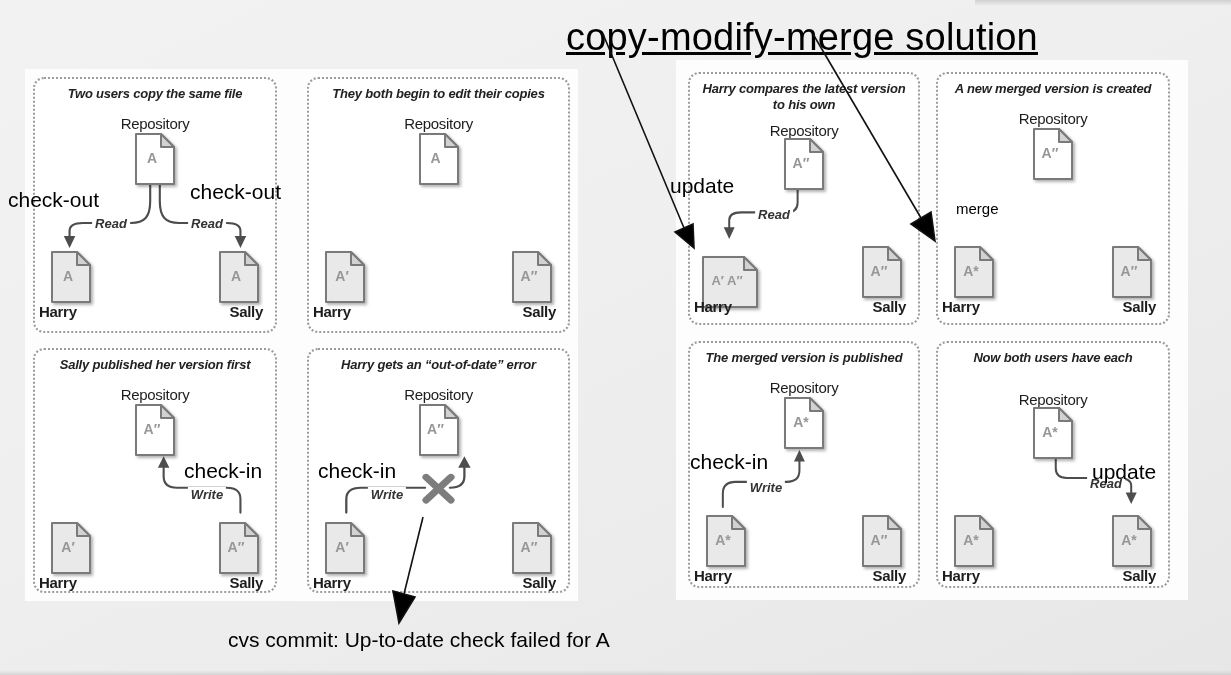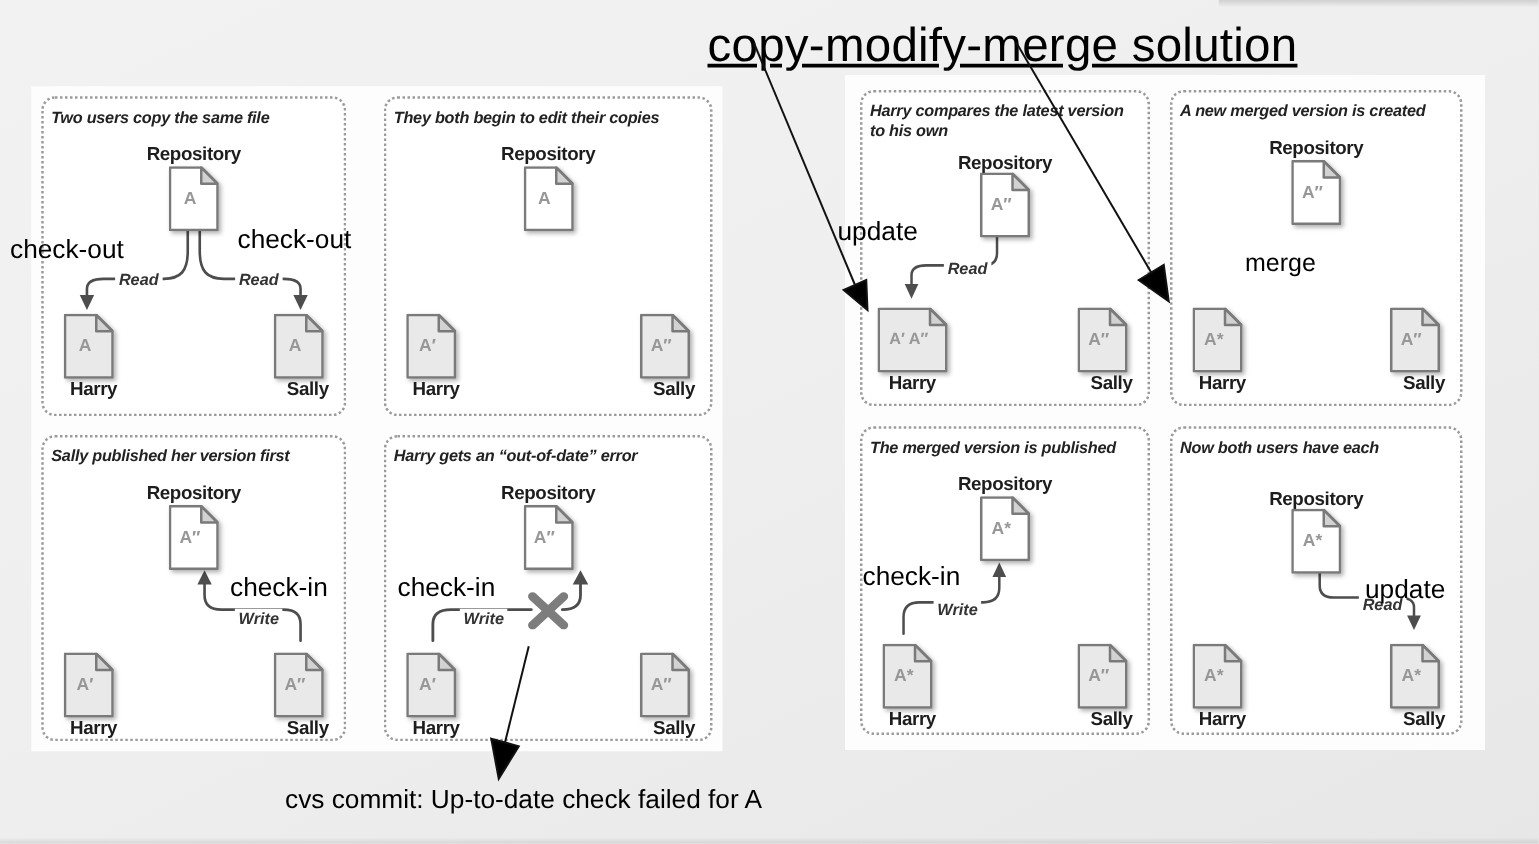"Two users copy the same" .panel-title { text-align: left -> center }
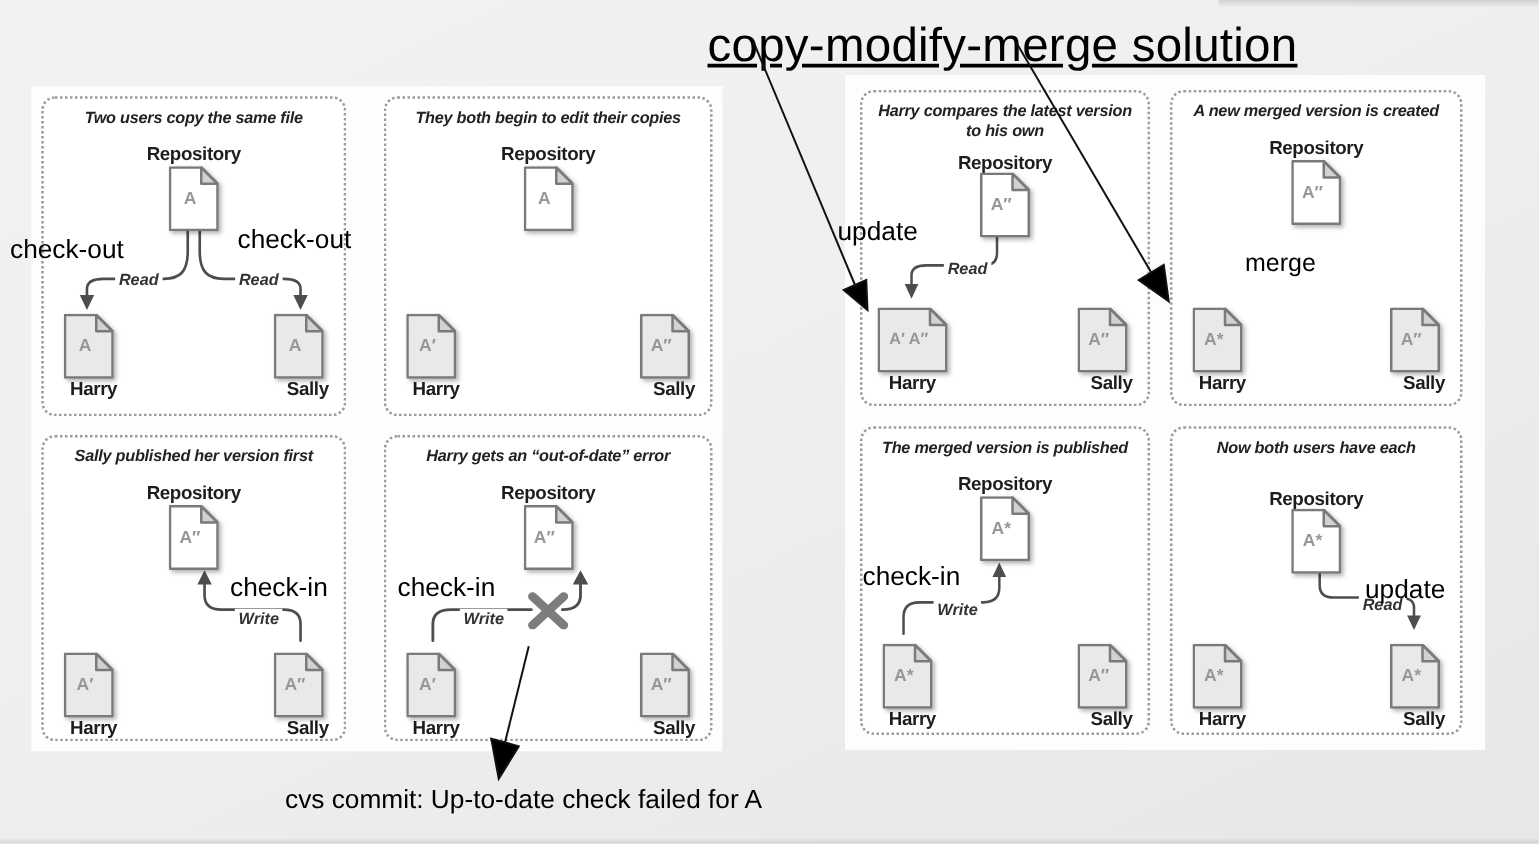"Repository" .repo-label { font-weight: bold -> normal }
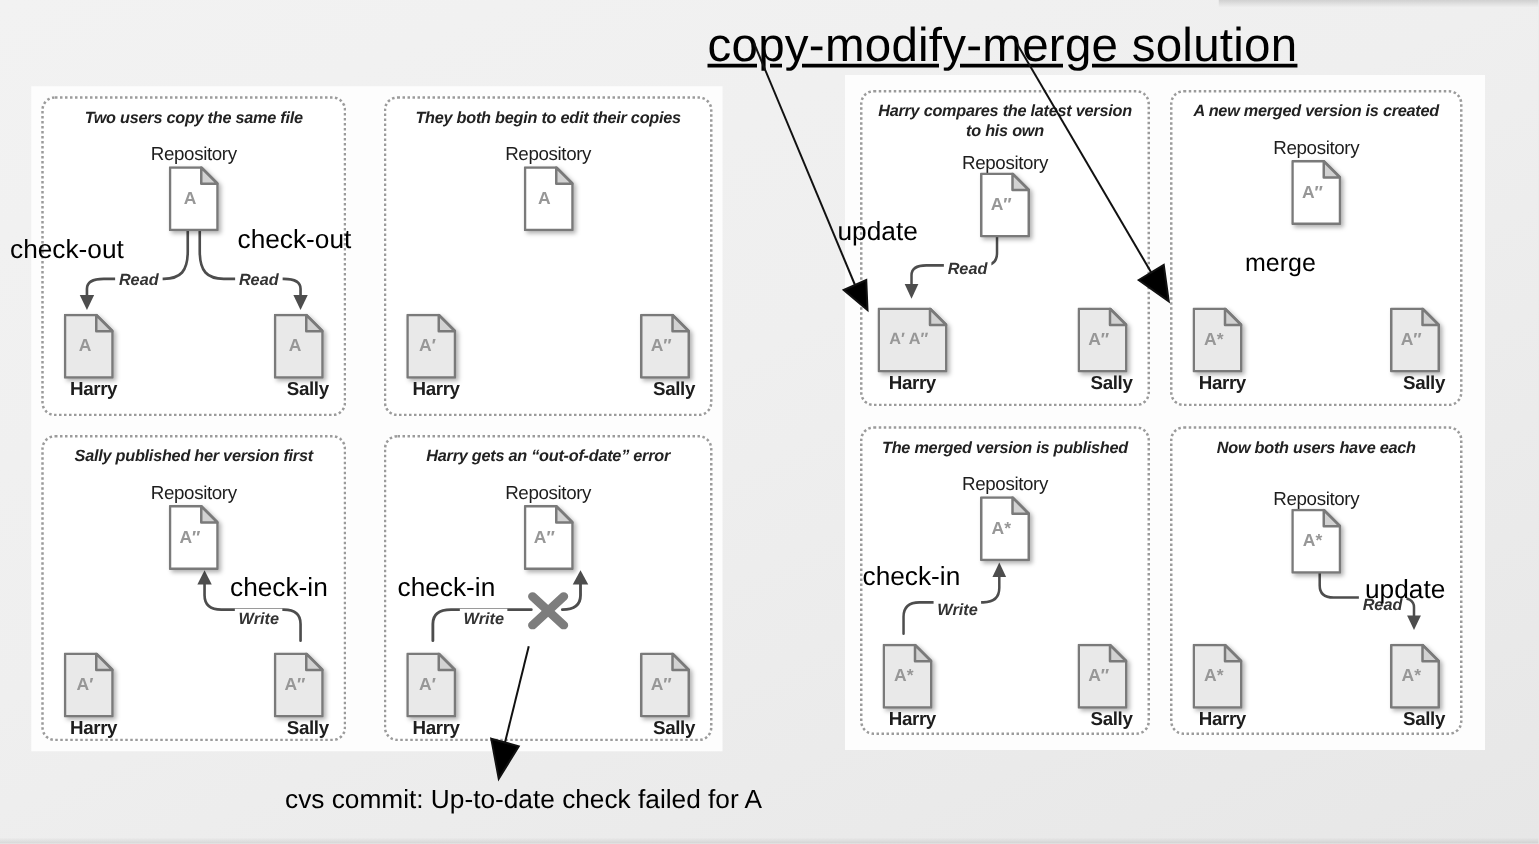"merge" #ann-merge { font-size: 20px -> 15px; left: 996px -> 956px }
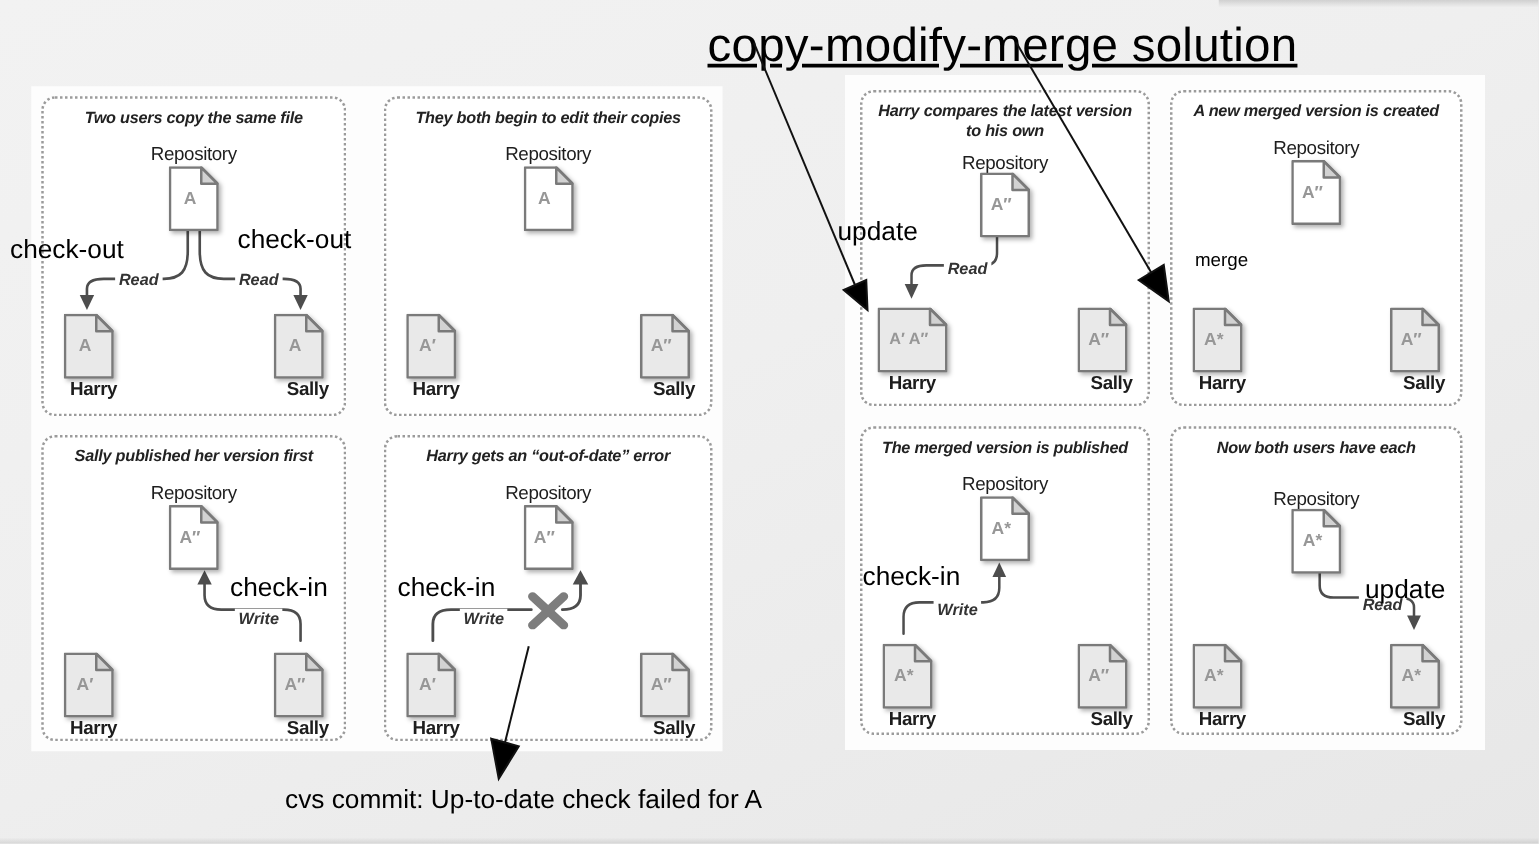"A′ A″" .doc.wide { margin-top: none -> 10px }
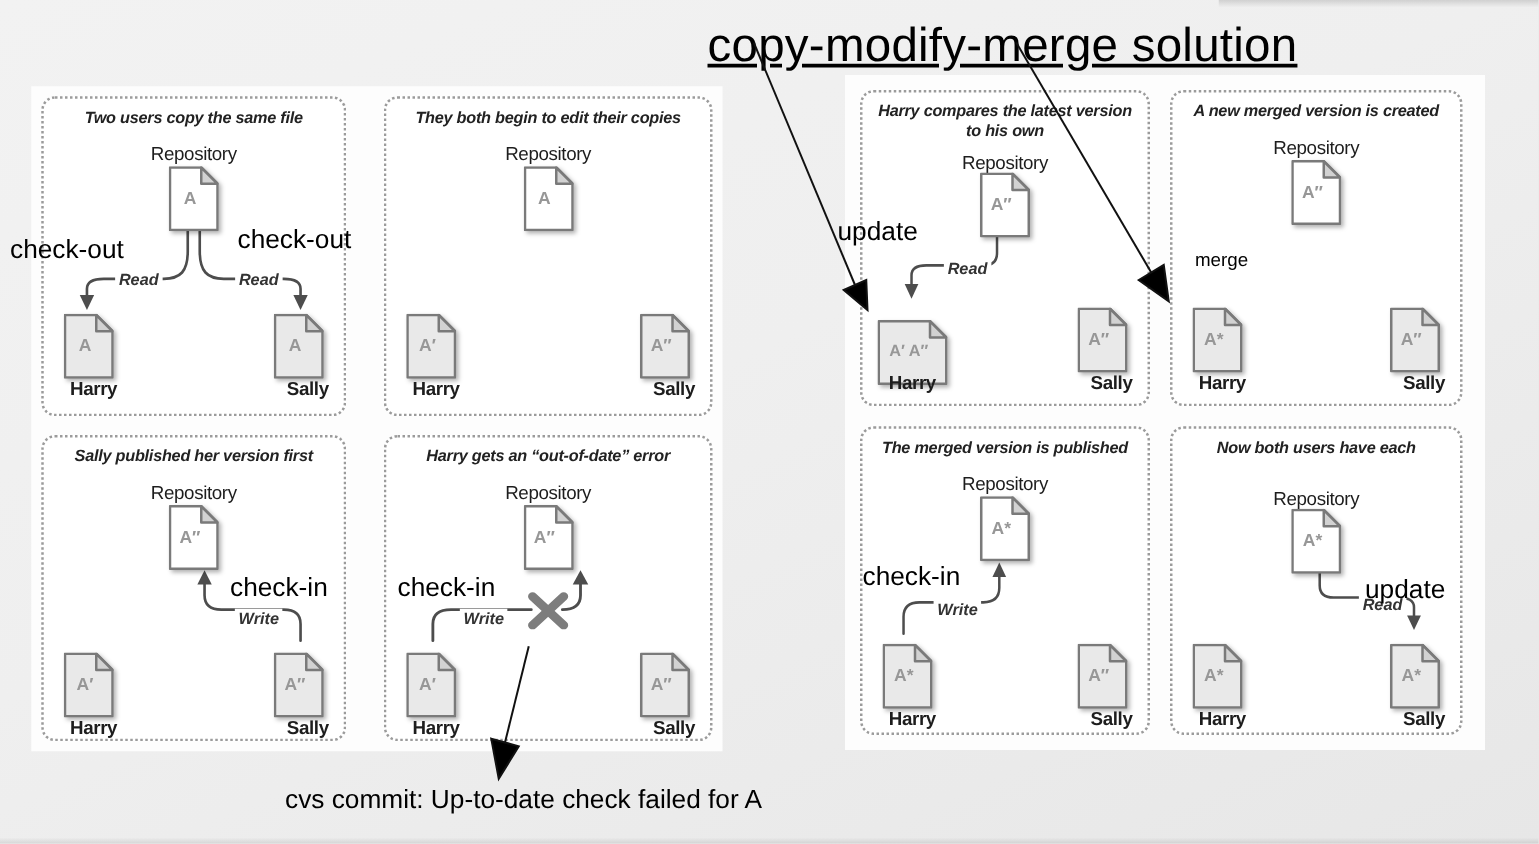"Harry" .name-harry { left: 21px -> 4px }
